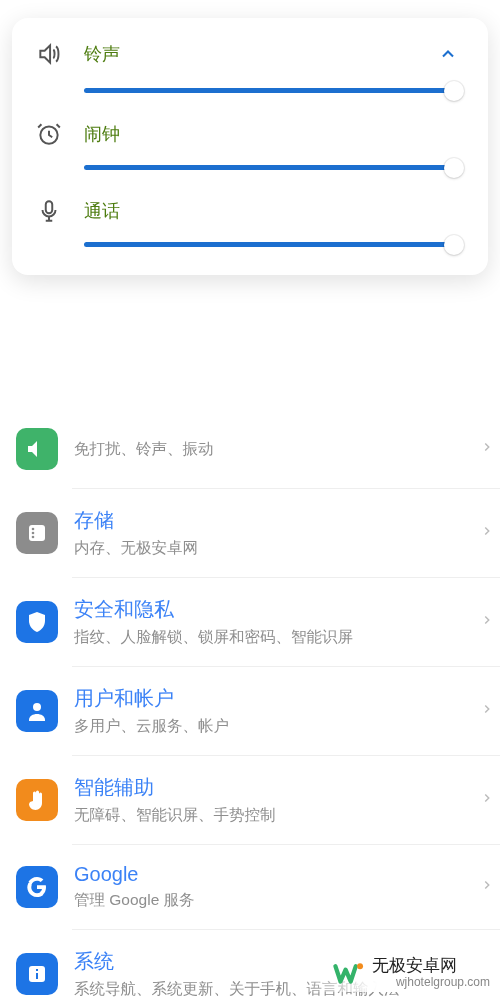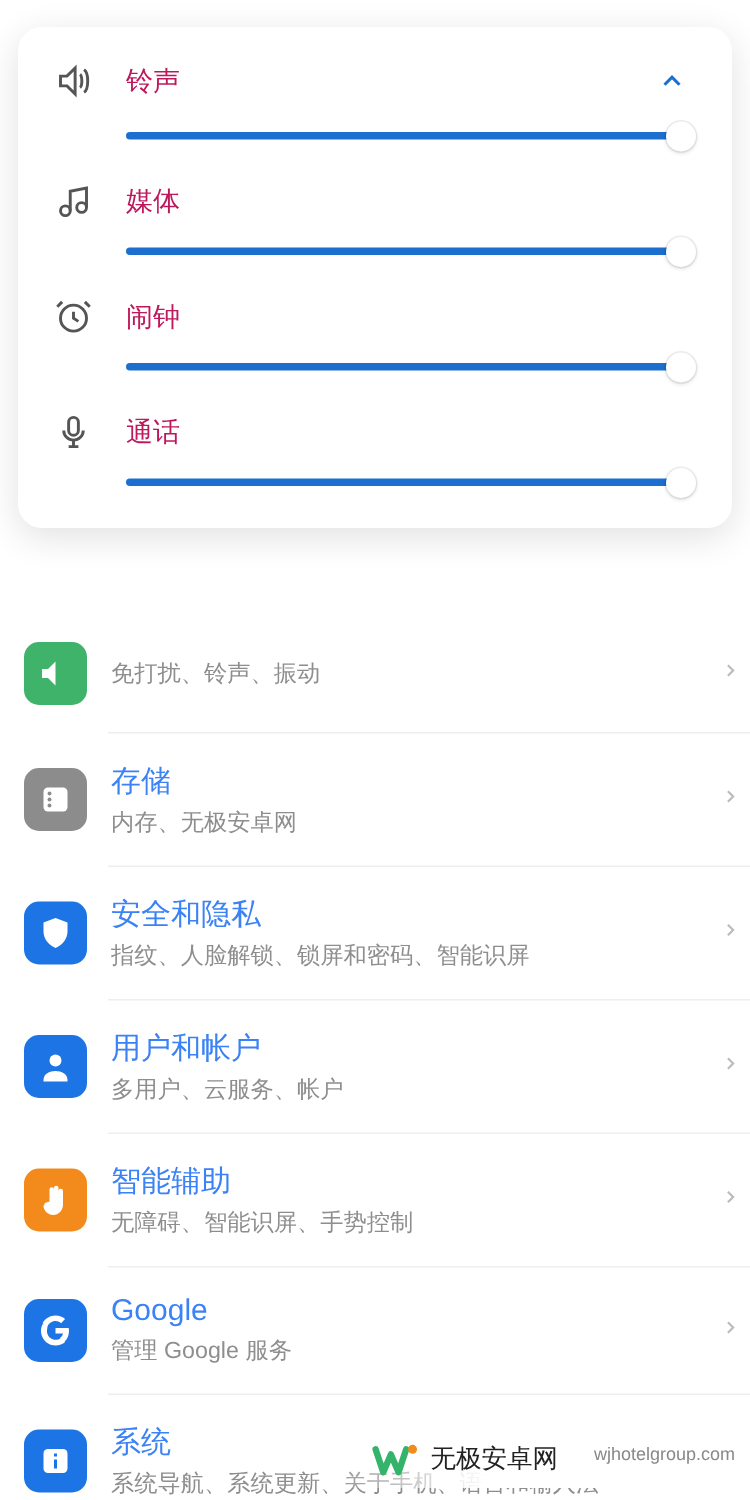"铃声" .vol-label { color: #be185d -> #4d7c0f }
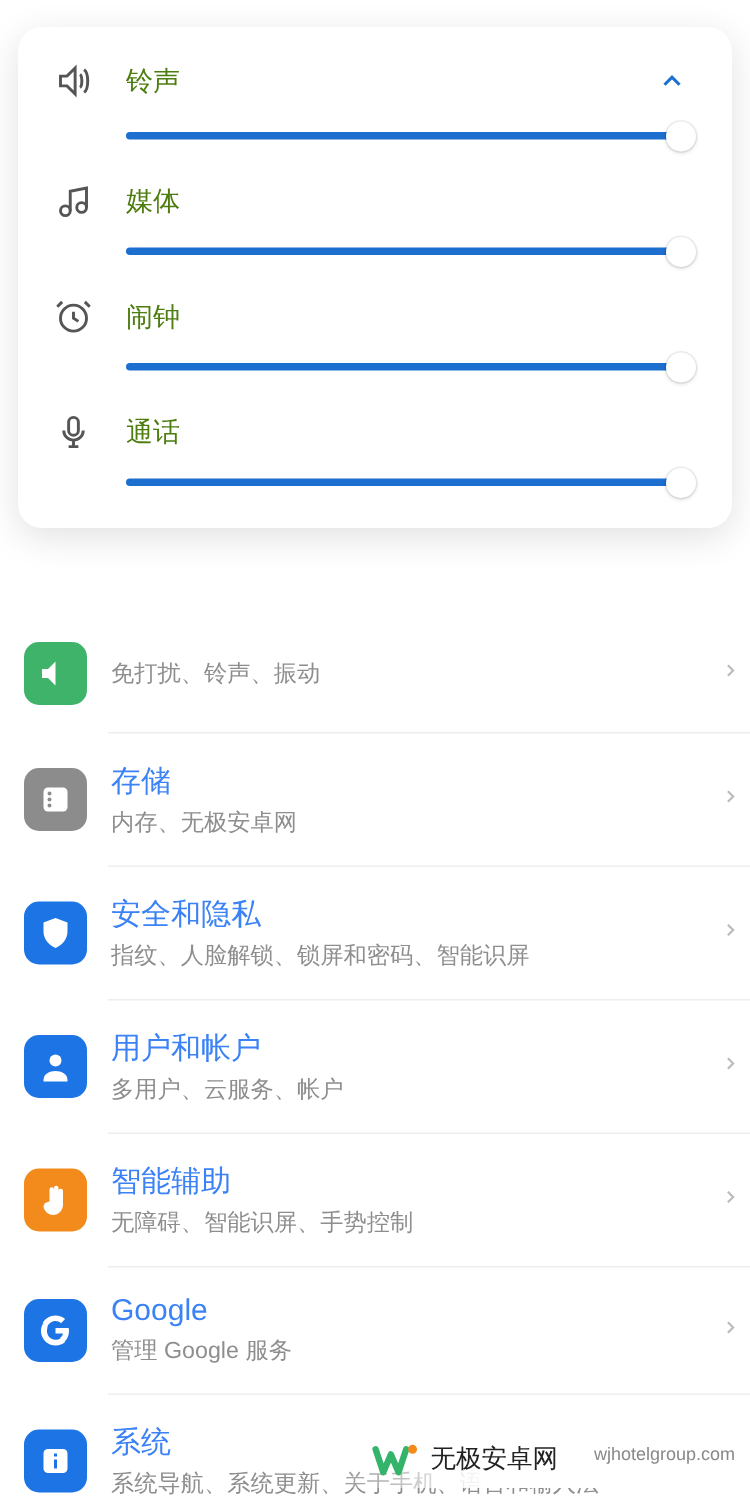"媒体" div.vol-row { html: <div> <div> <div> <svg> <circle></circle> <circle></circle> <path></path> </svg> </div> <div>媒体</div> </div> <div> <div></div> </div> </div> -> none }
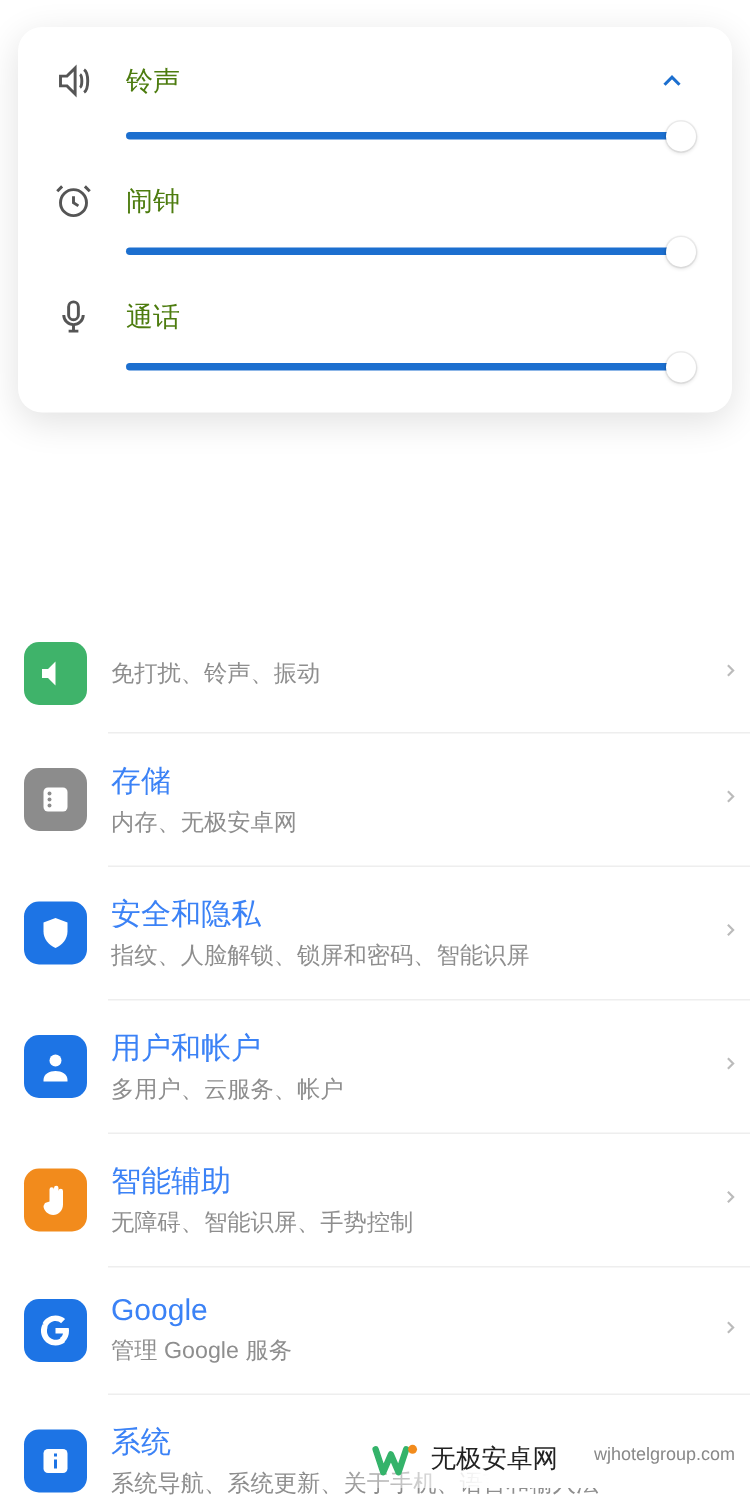"无极安卓网" .wm-text { flex-direction: row -> column }
